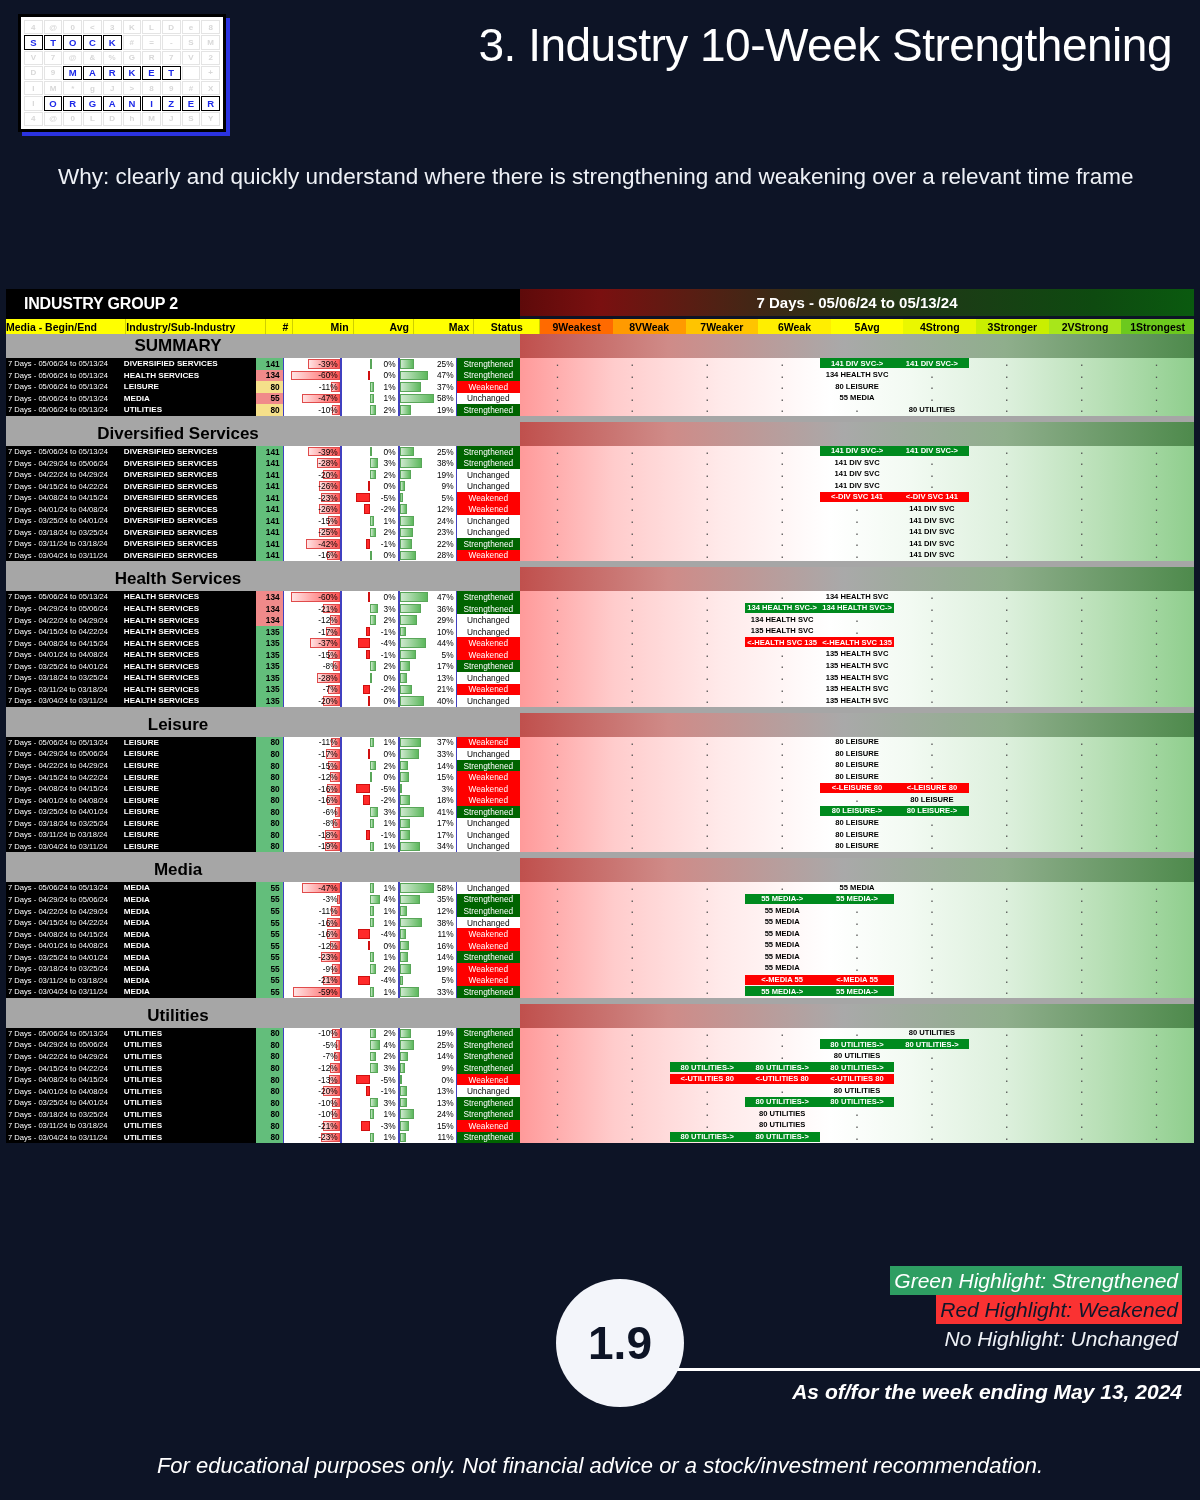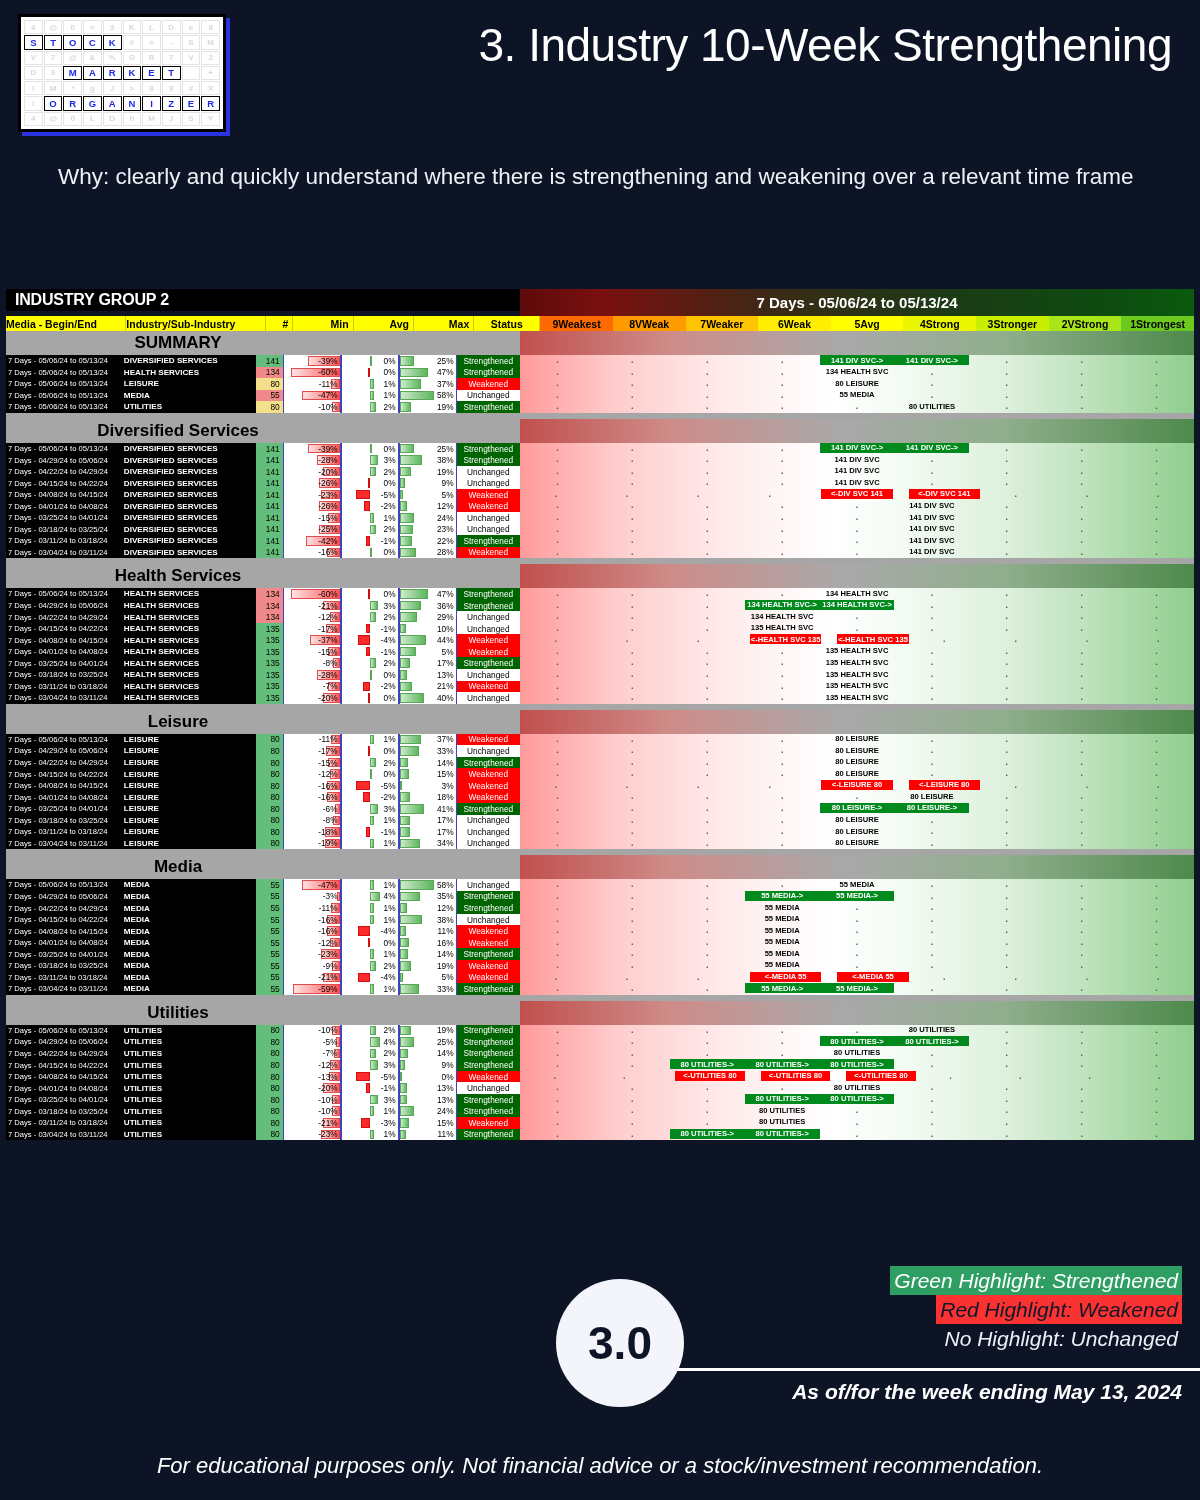"INDUSTRY GROUP 2" .title-left { height: 22px -> 30px; padding-left: 9px -> 18px }
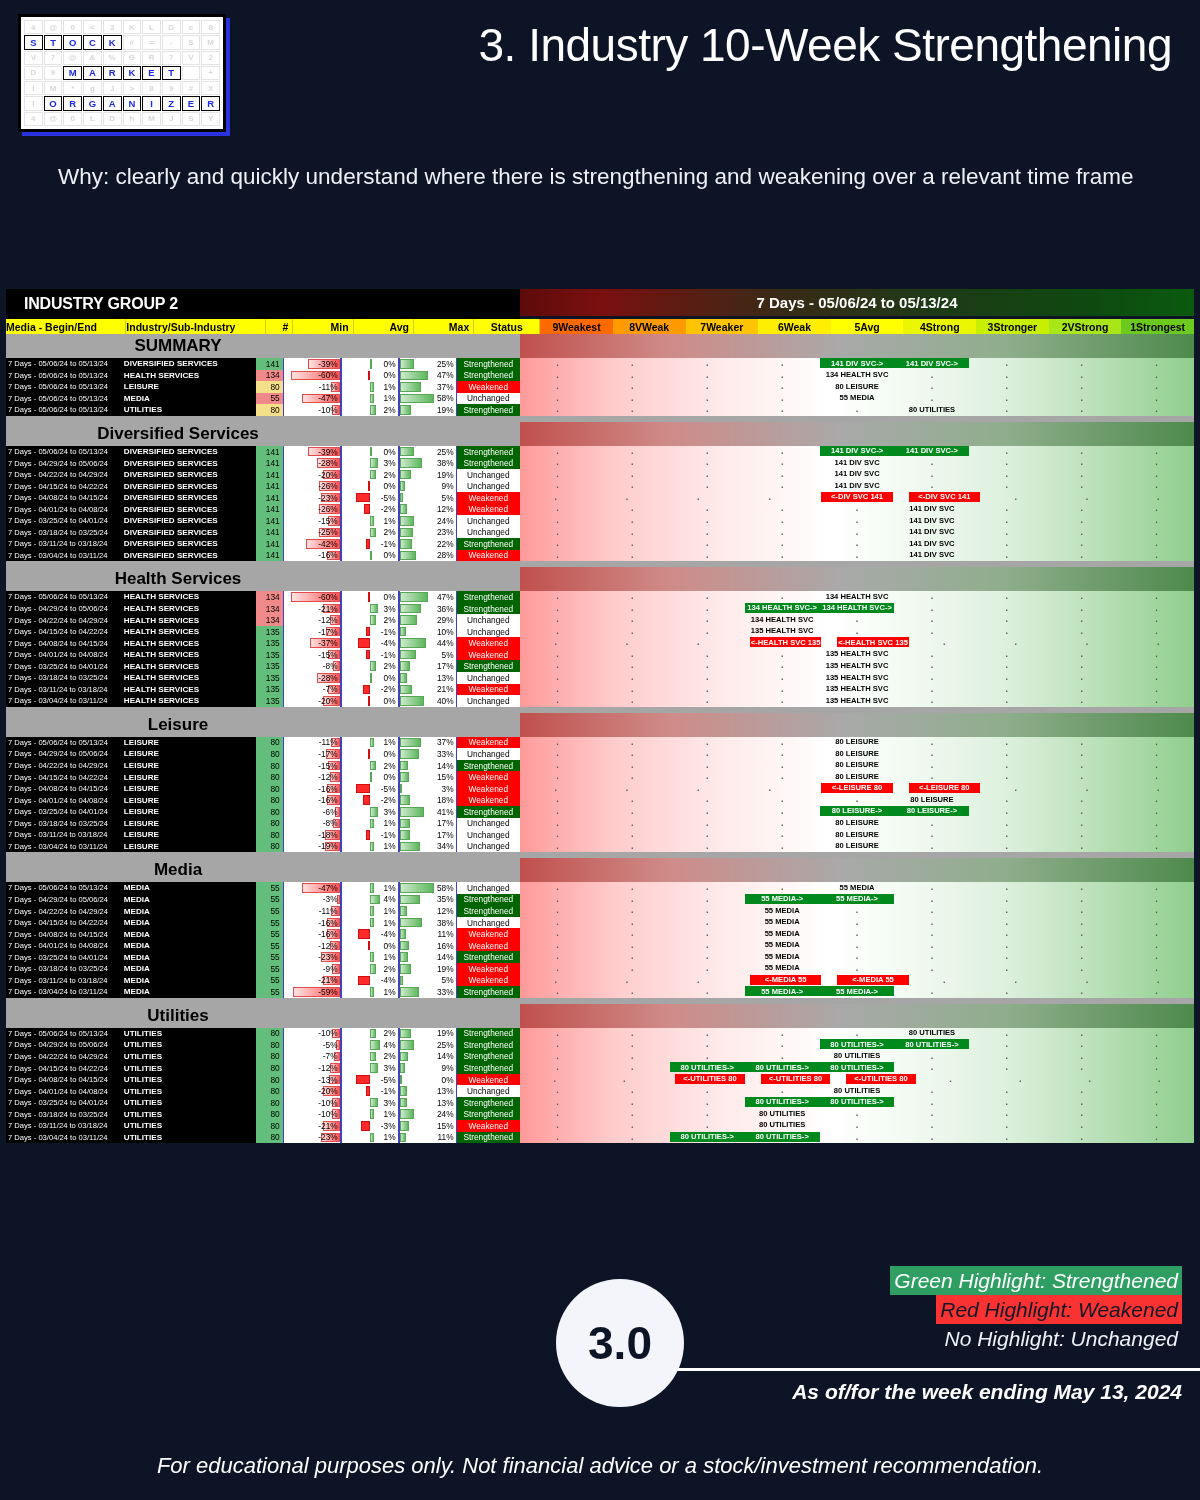"141" .c-num { font-weight: none -> bold }
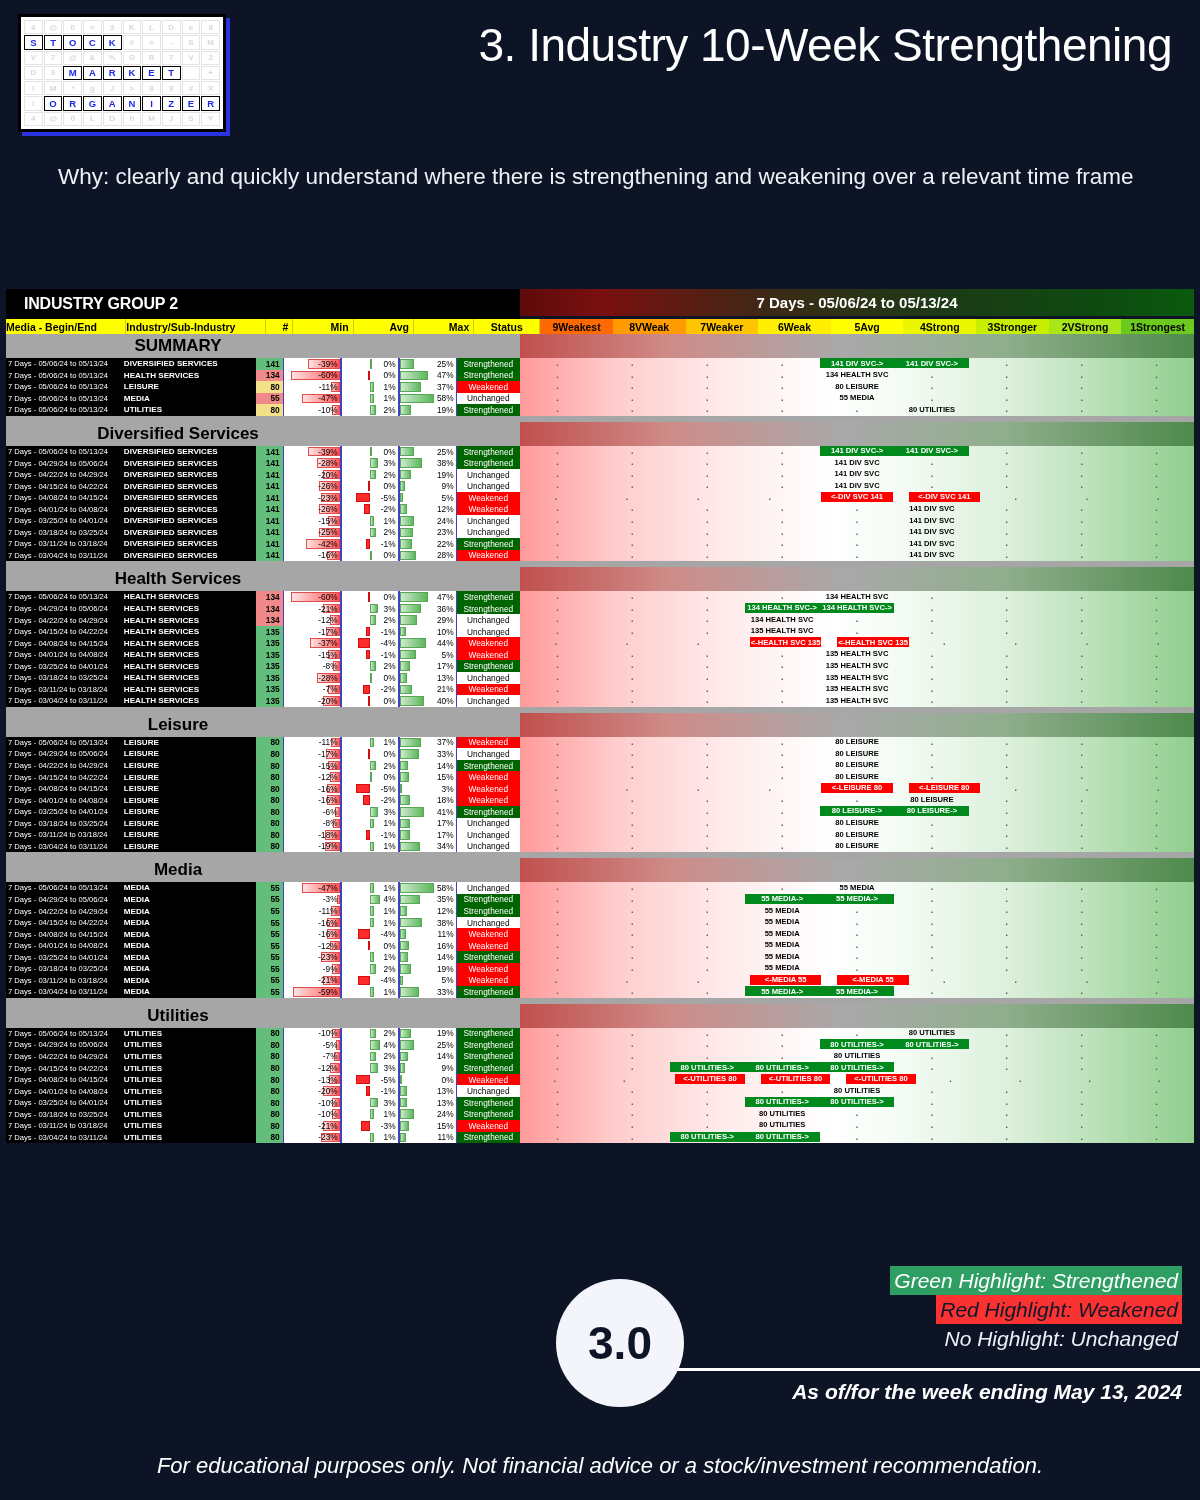"<-DIV SVC 141" .rcell.hl-r { margin-left: 16px -> none }
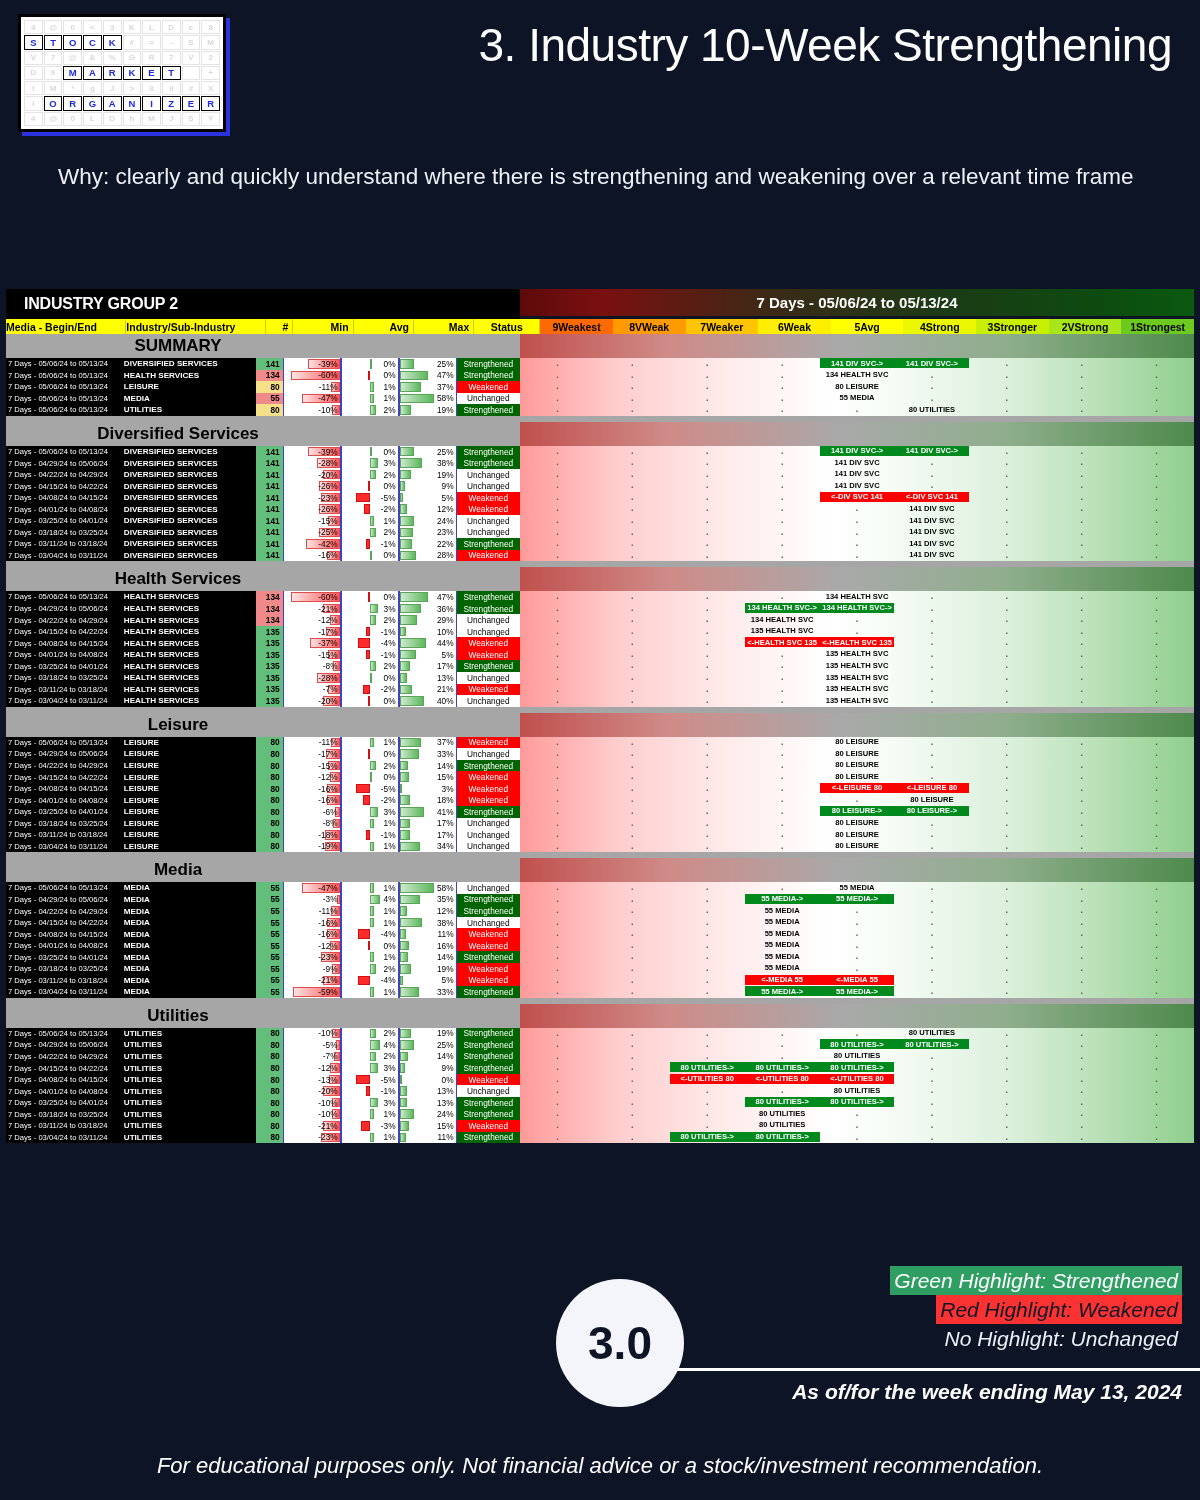"3.0" div.circle { text: 3.0 -> 1.9 }
